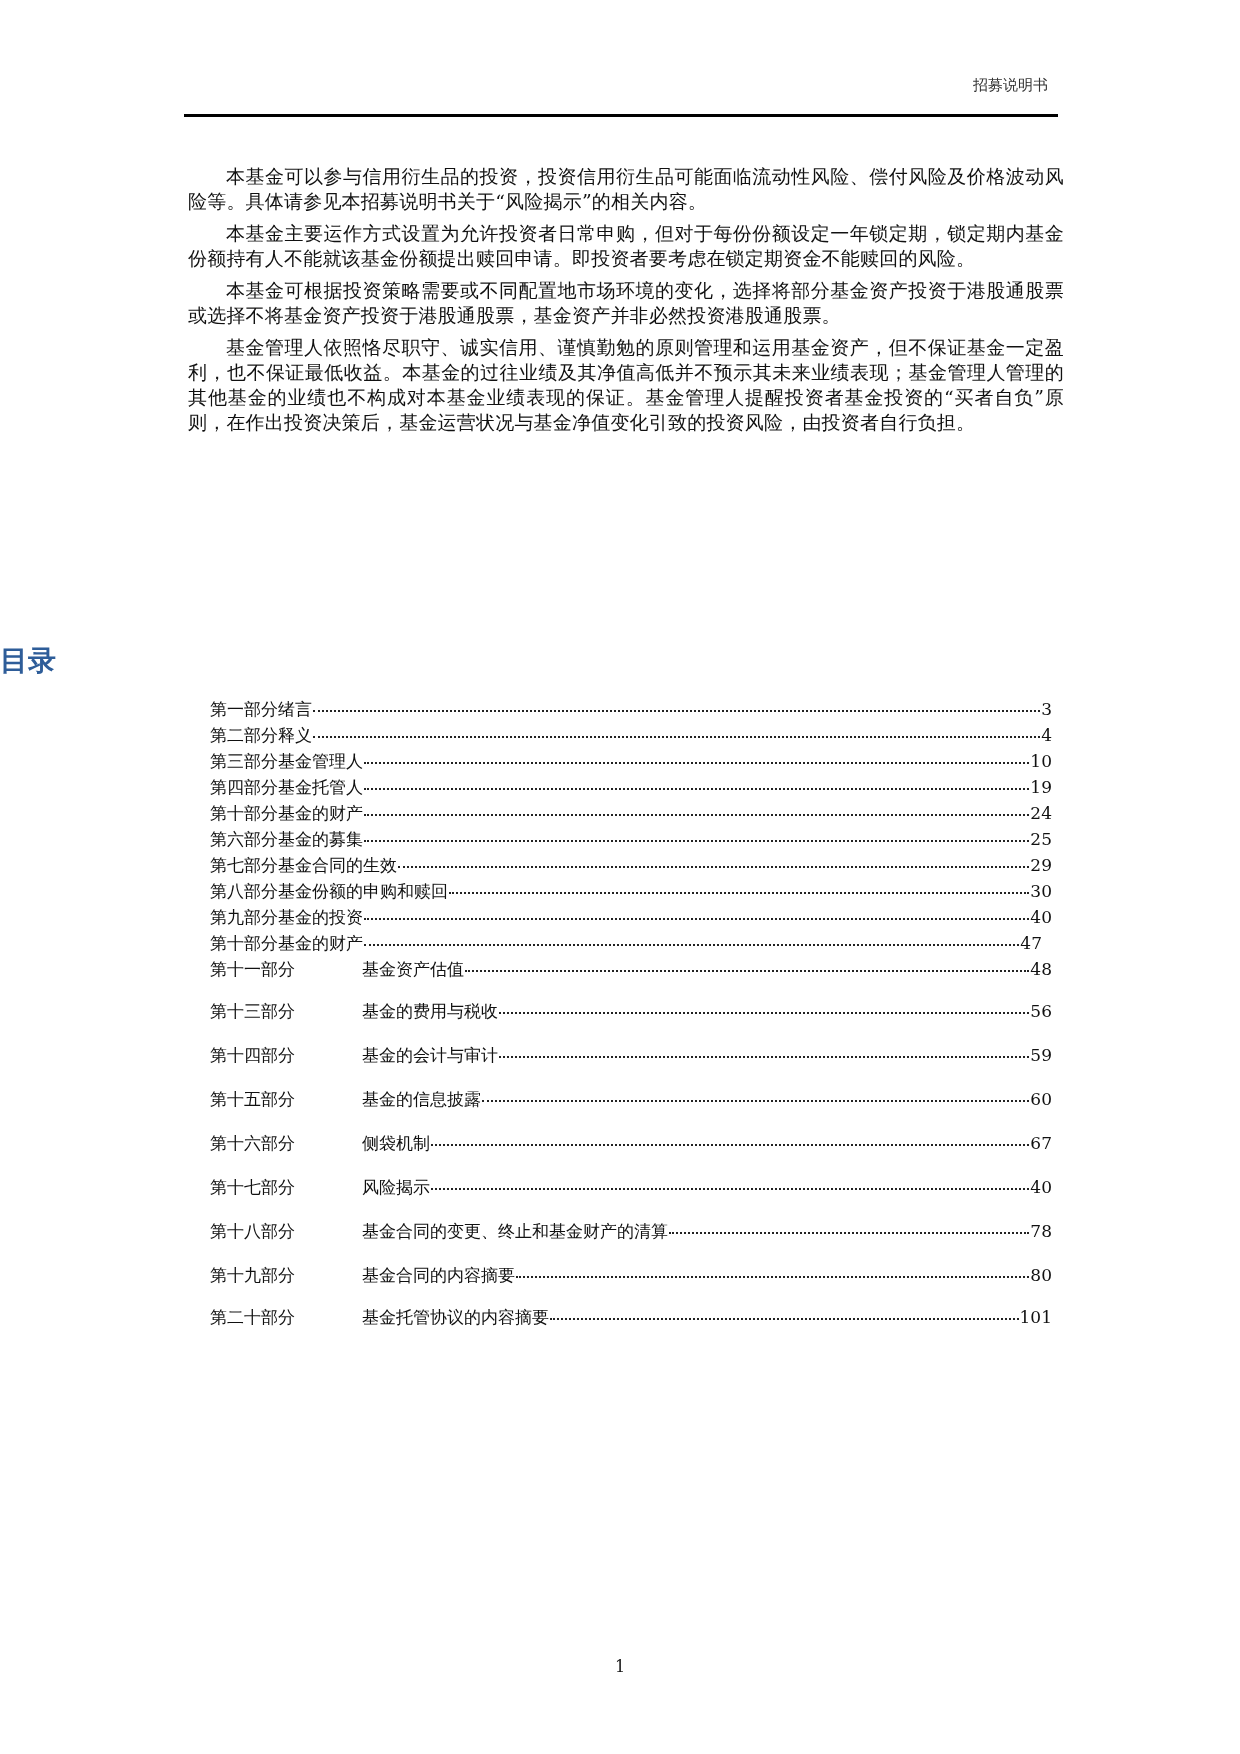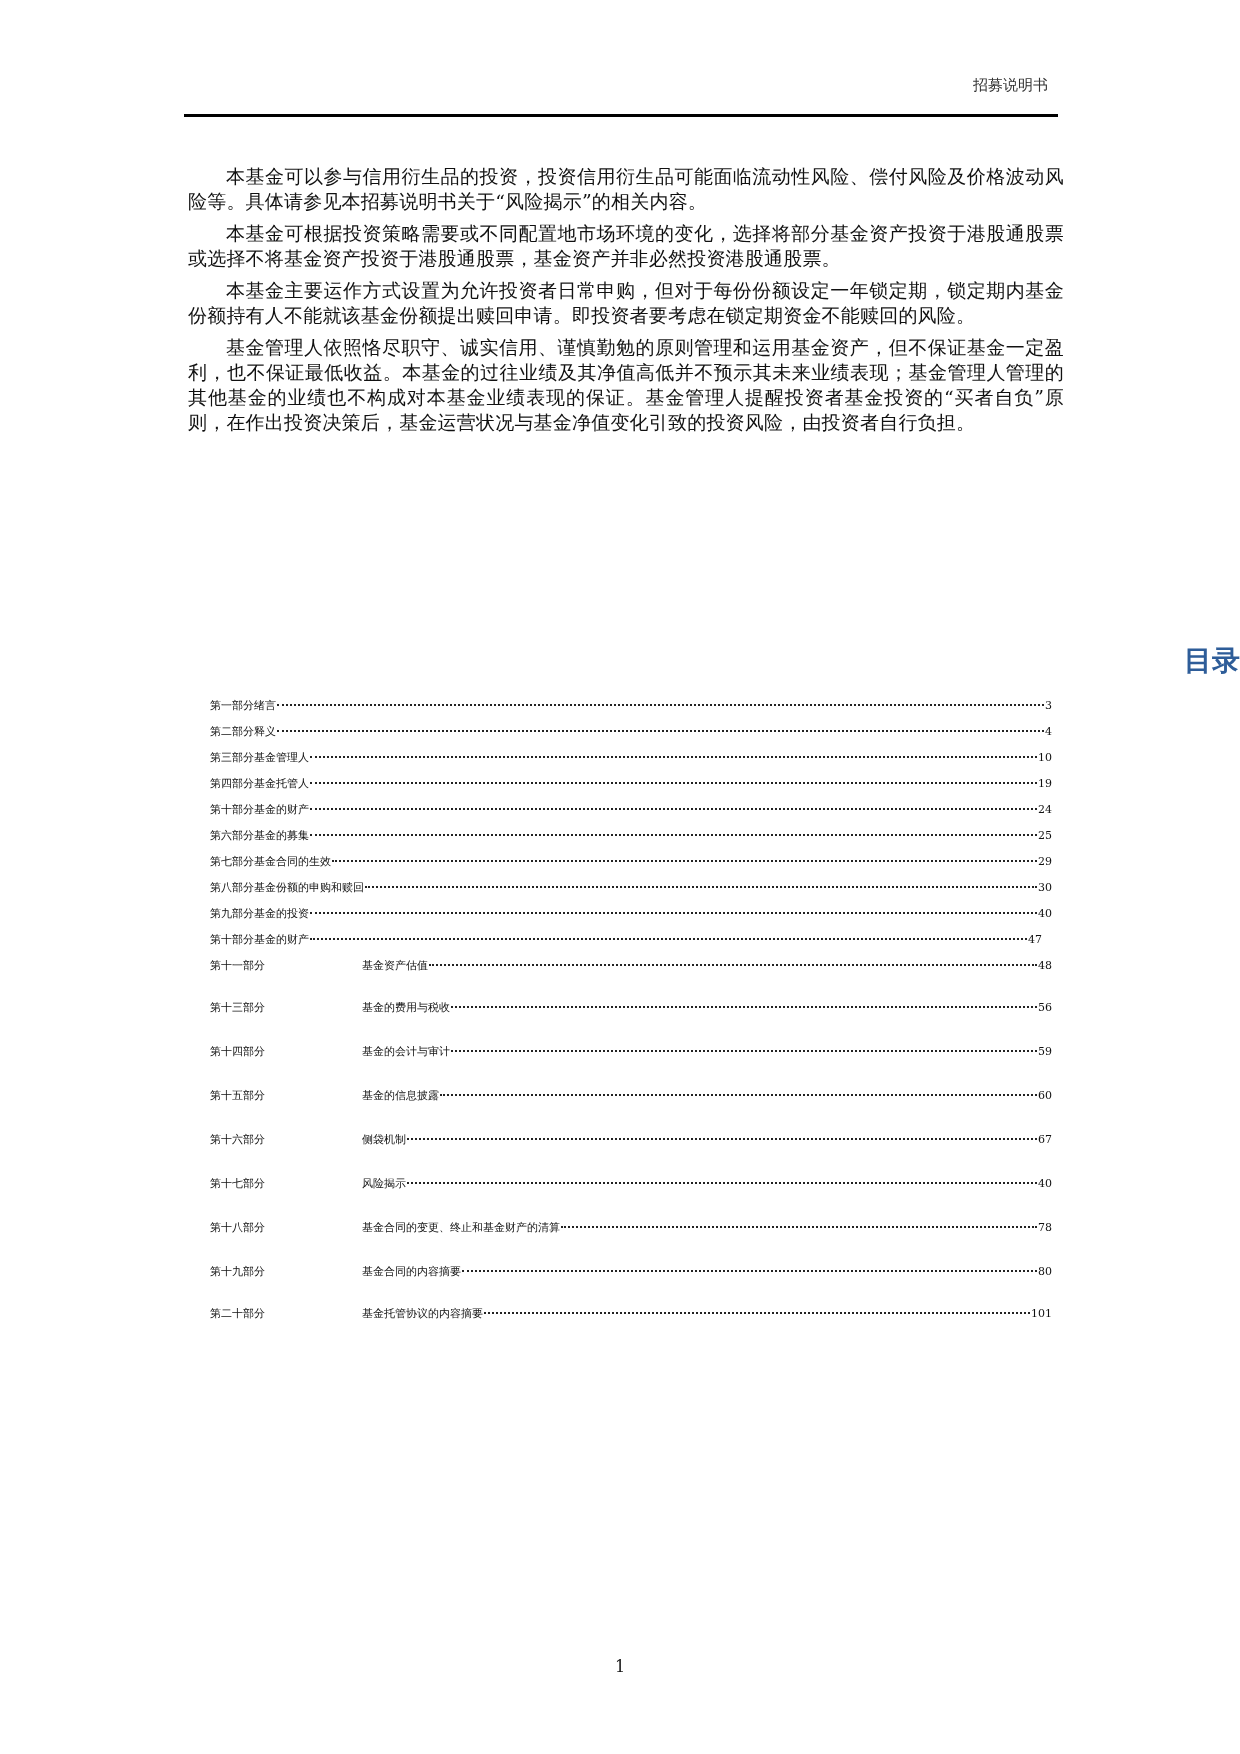"本基金可根据投资策略需要或不同配置地市场环境的变化，选择将部分基金资产投资于港股" p { order: before "本基金主要运作方式设置为允许投资者日常申购，但对于每份份额设定一年锁定期，锁定期" -> after "本基金主要运作方式设置为允许投资者日常申购，但对于每份份额设定一年锁定期，锁定期" }
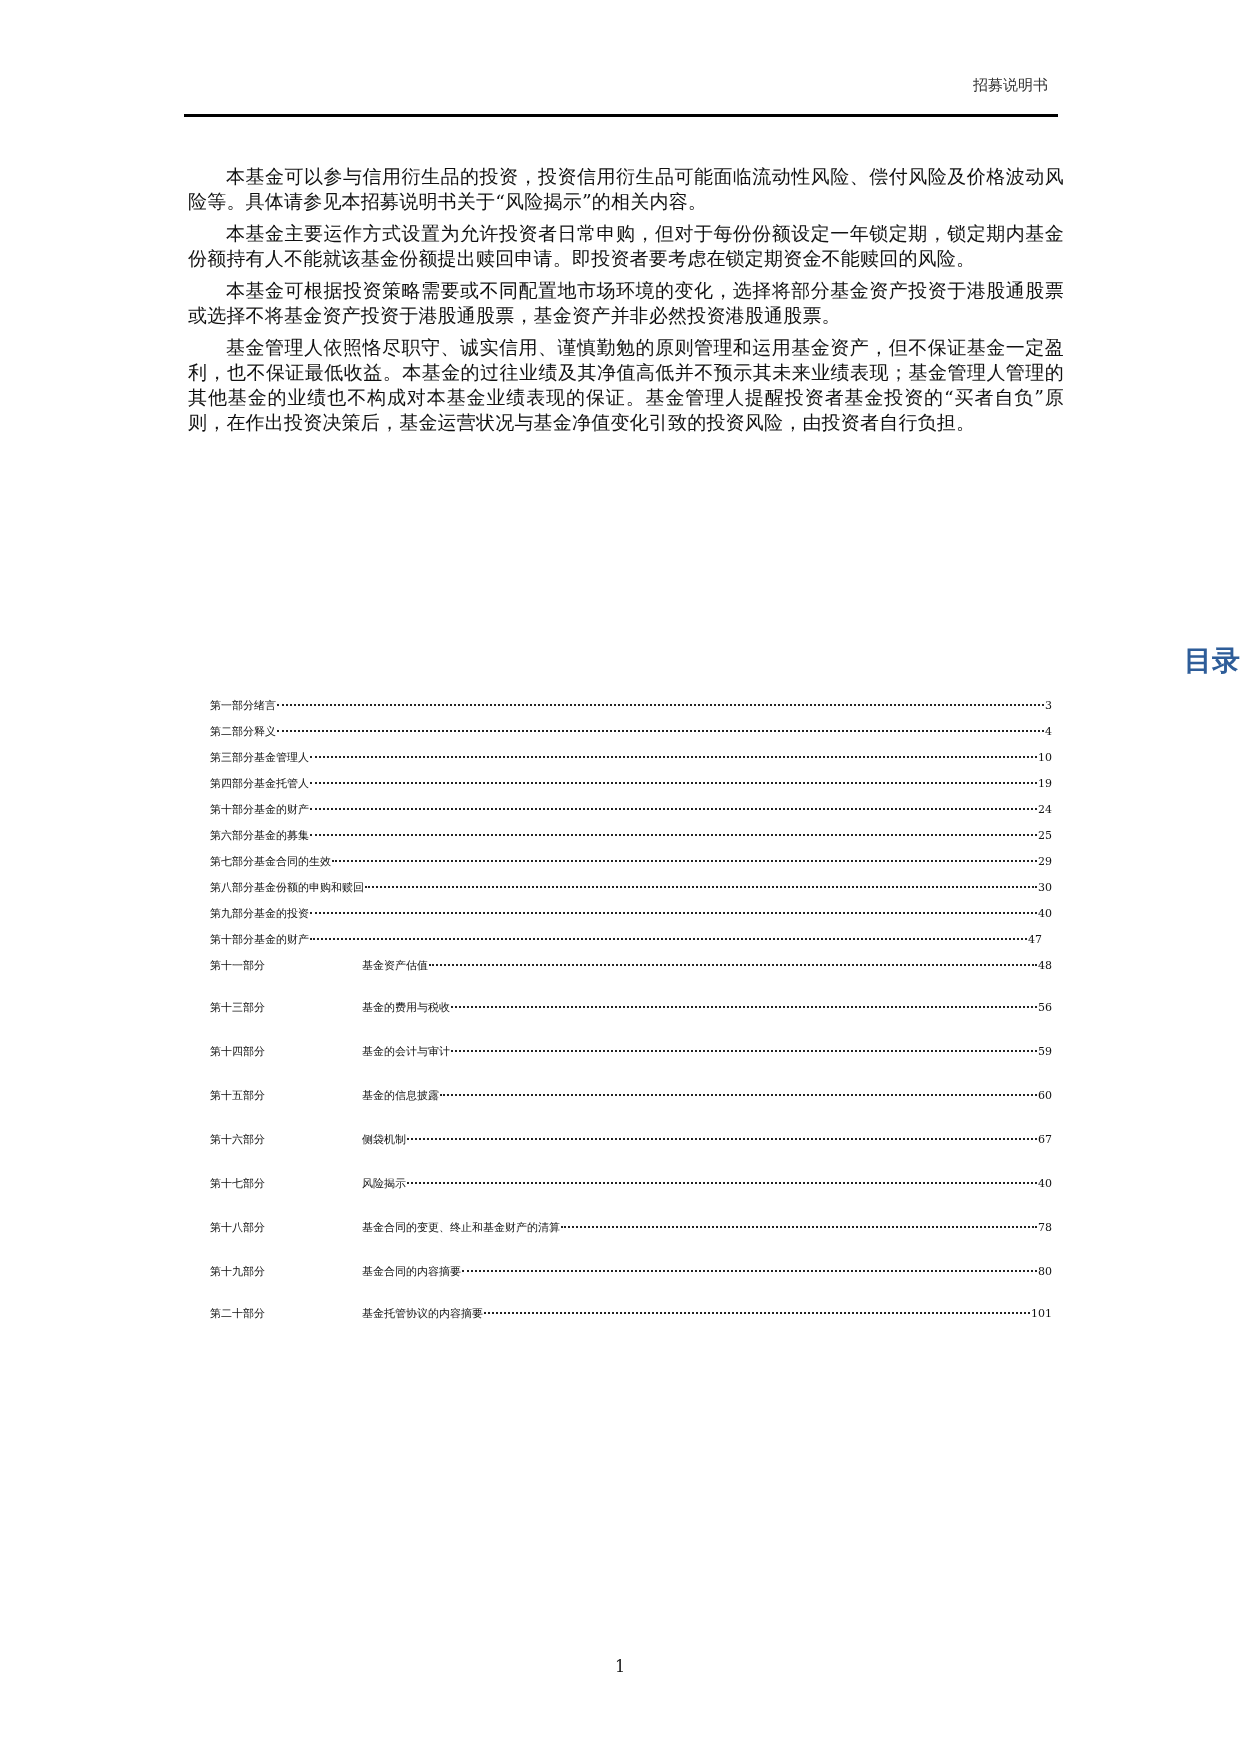"目录" .toc-title { text-align: right -> left }
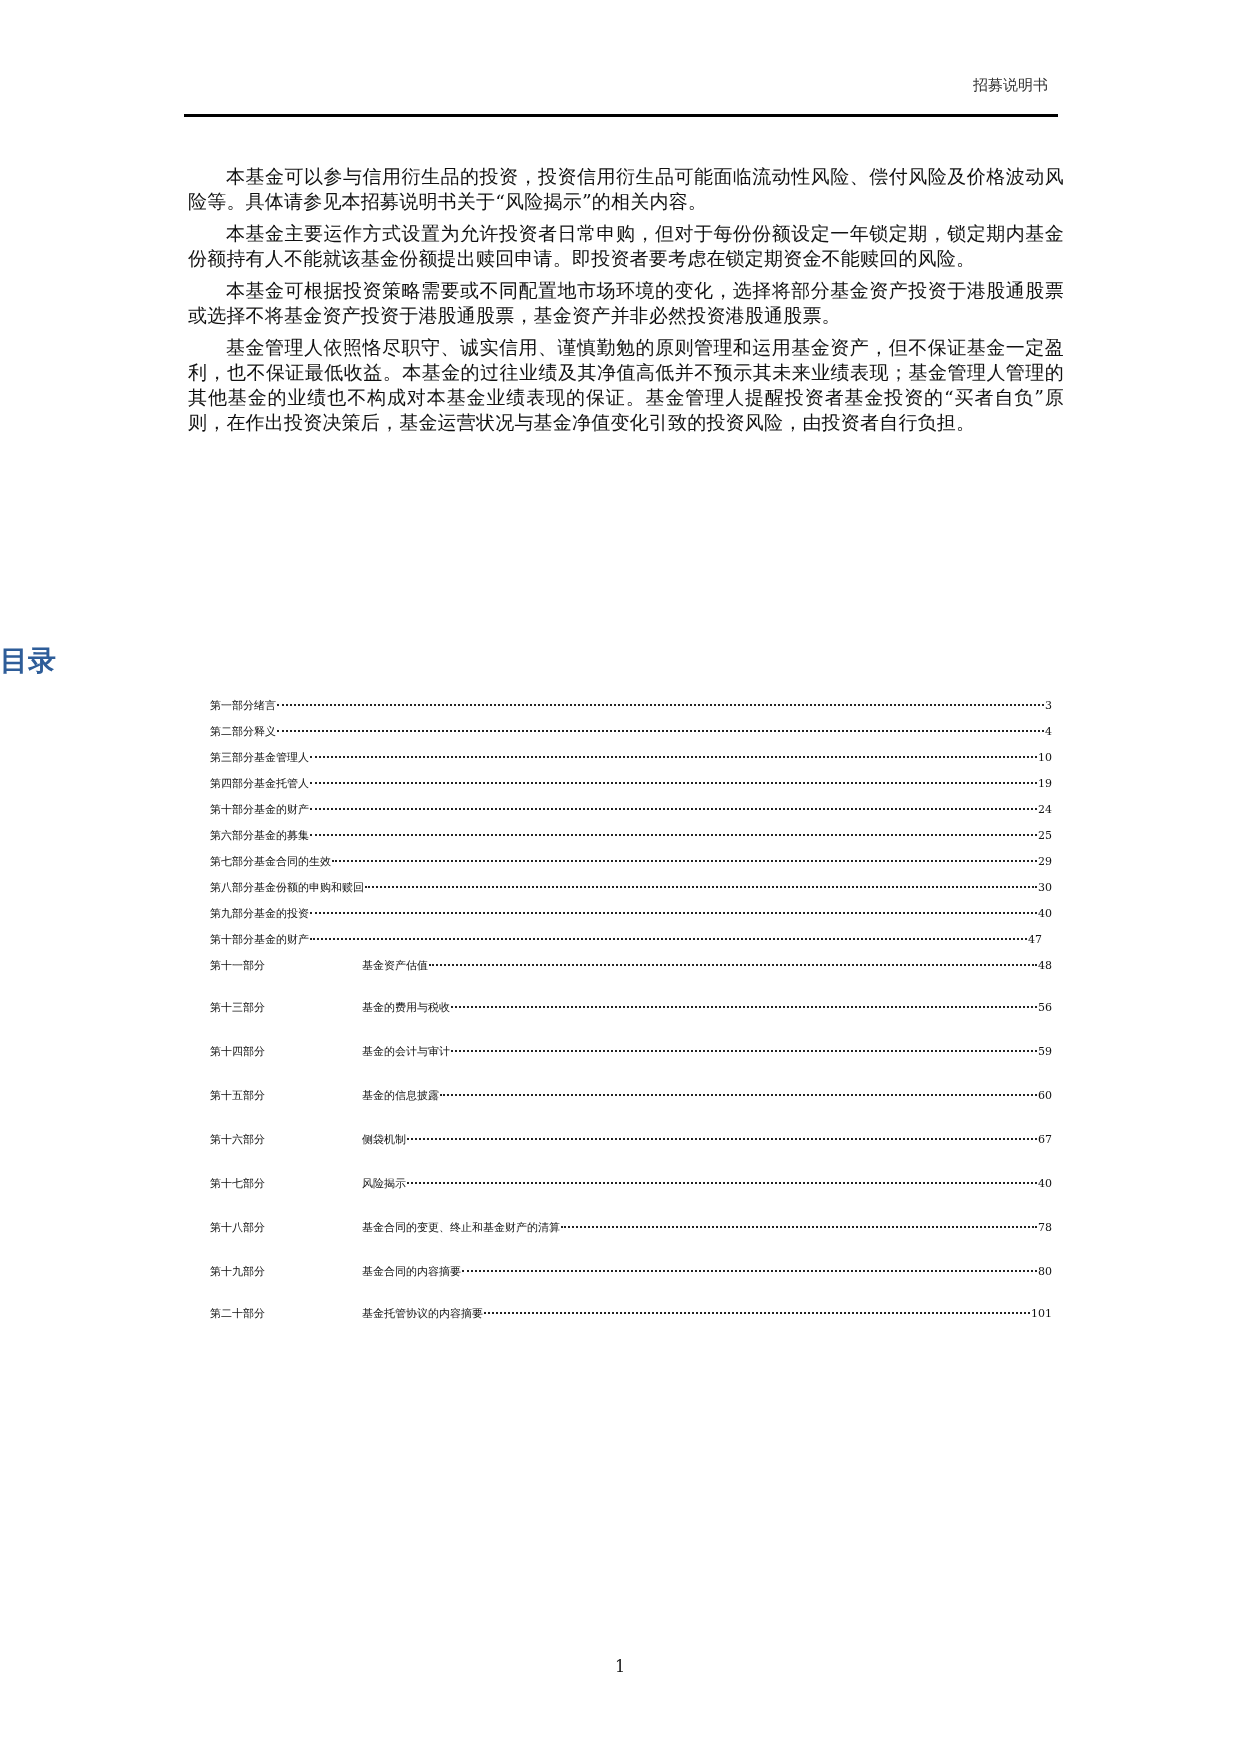"第一部分绪言" .toc { font-size: 11px -> 17px }
